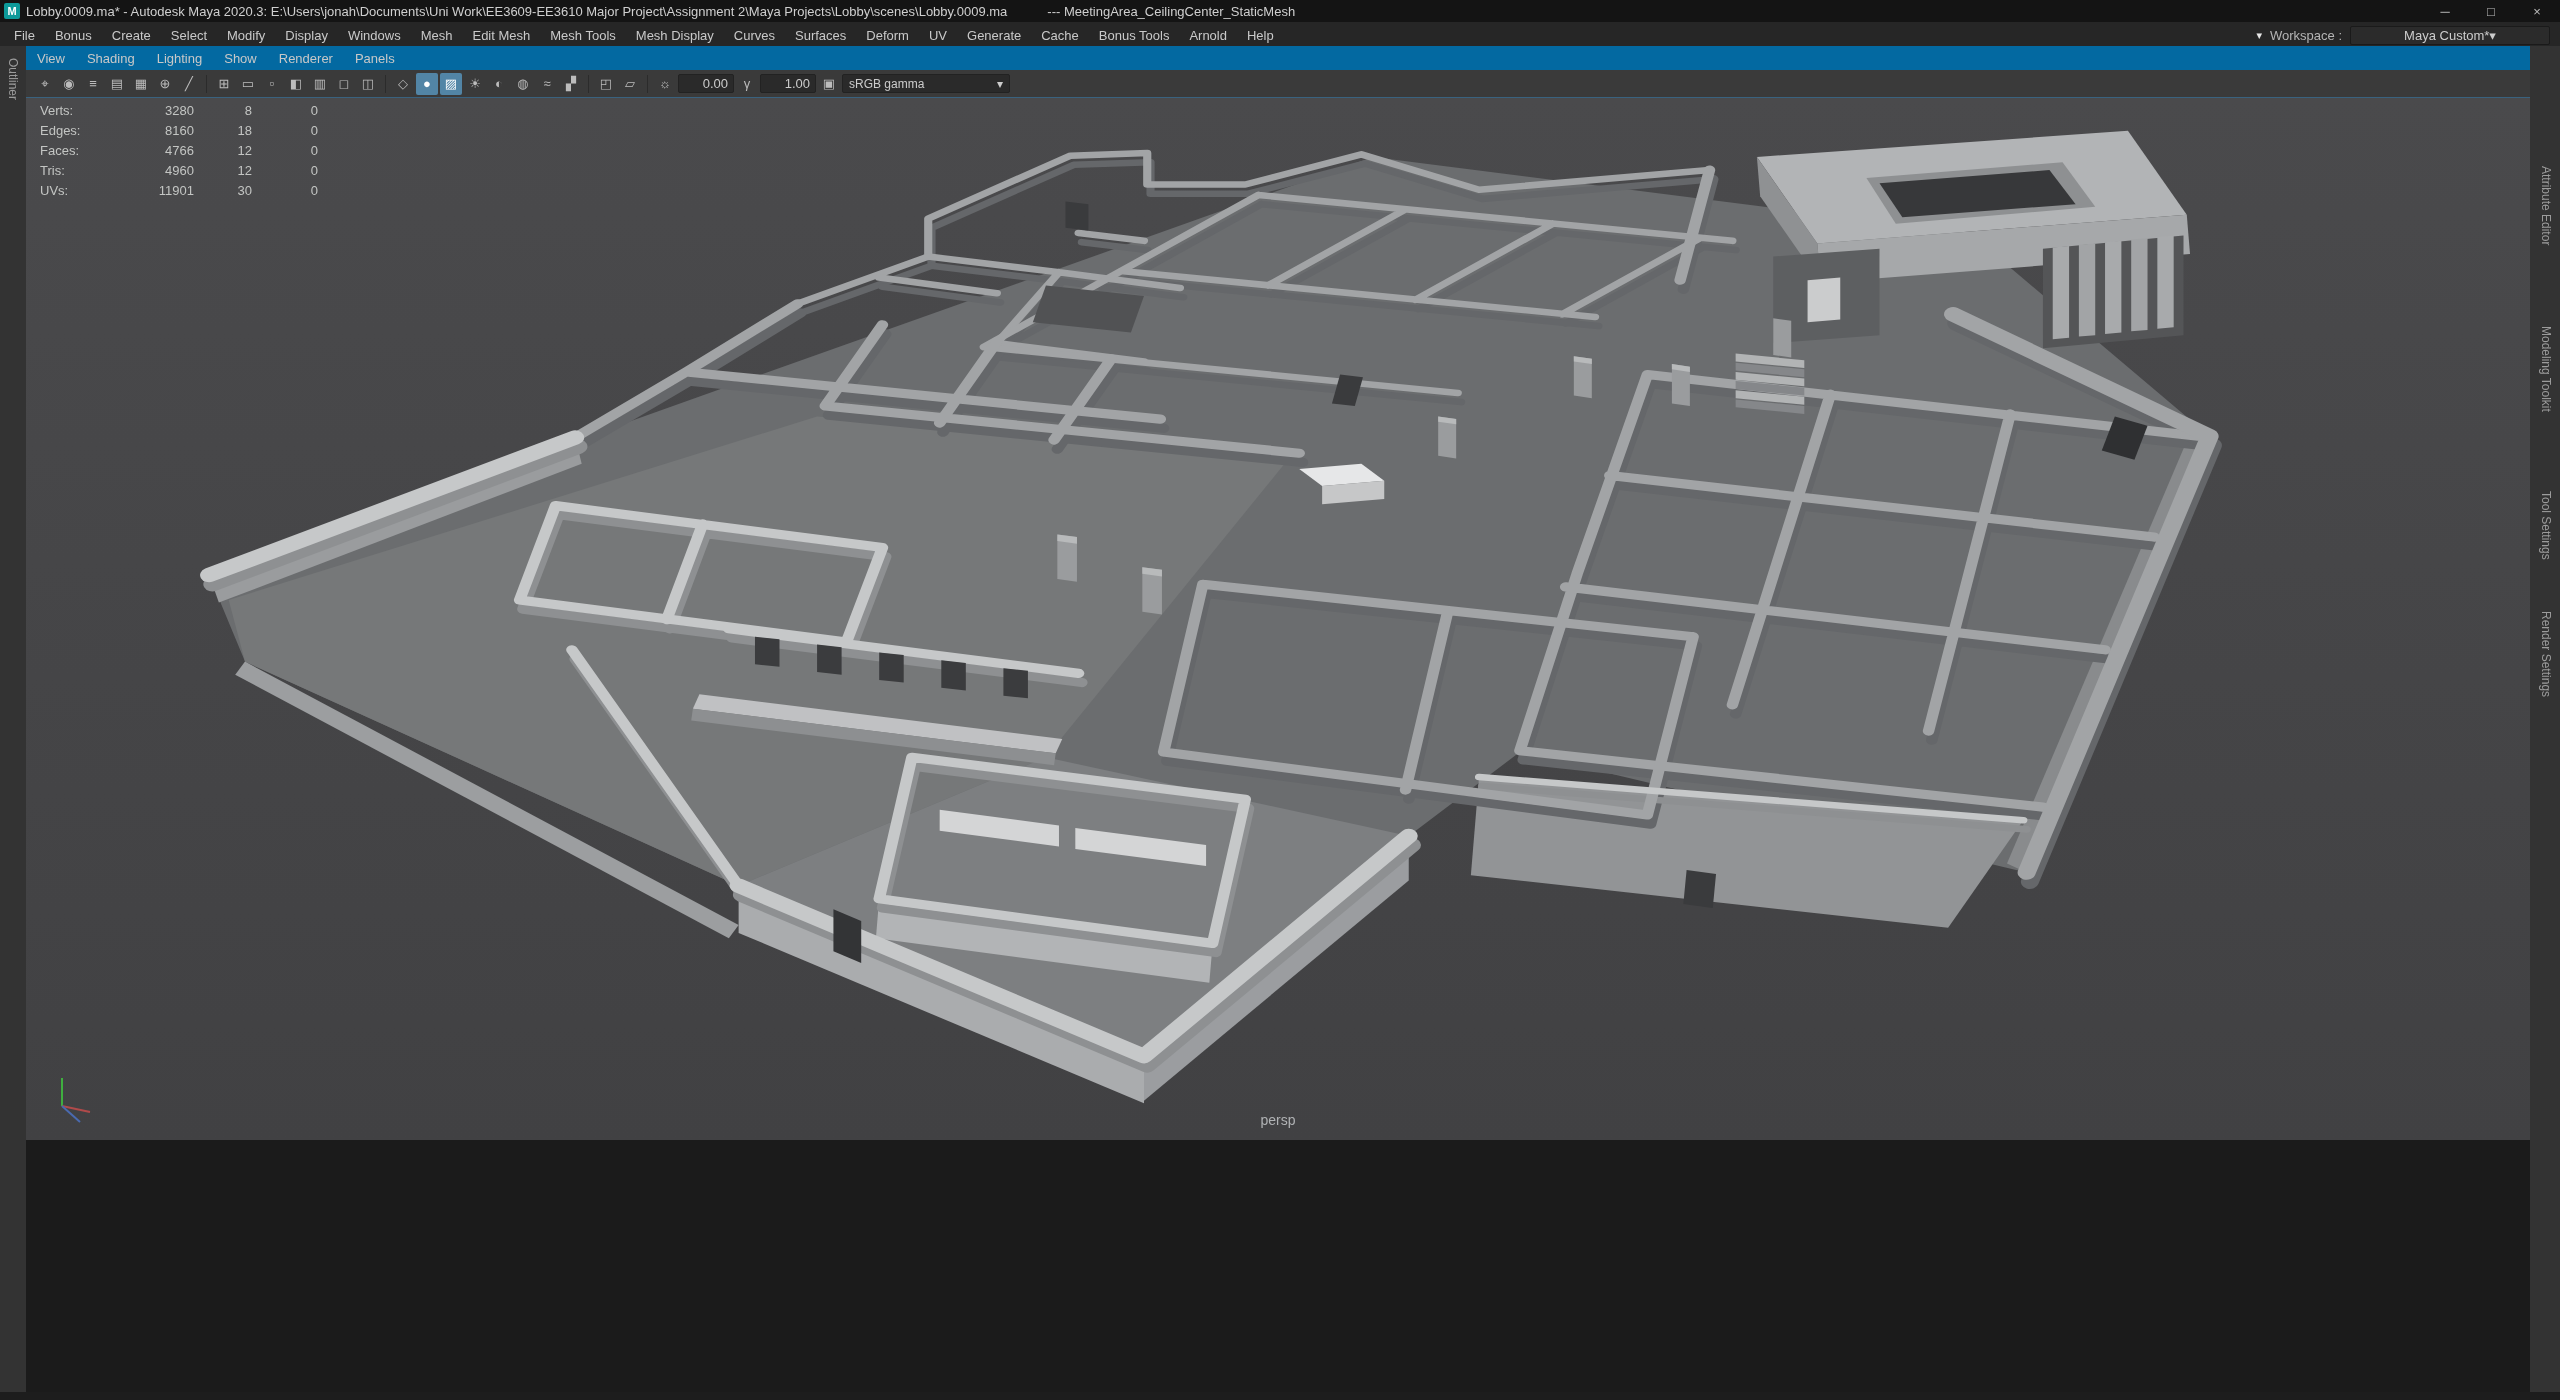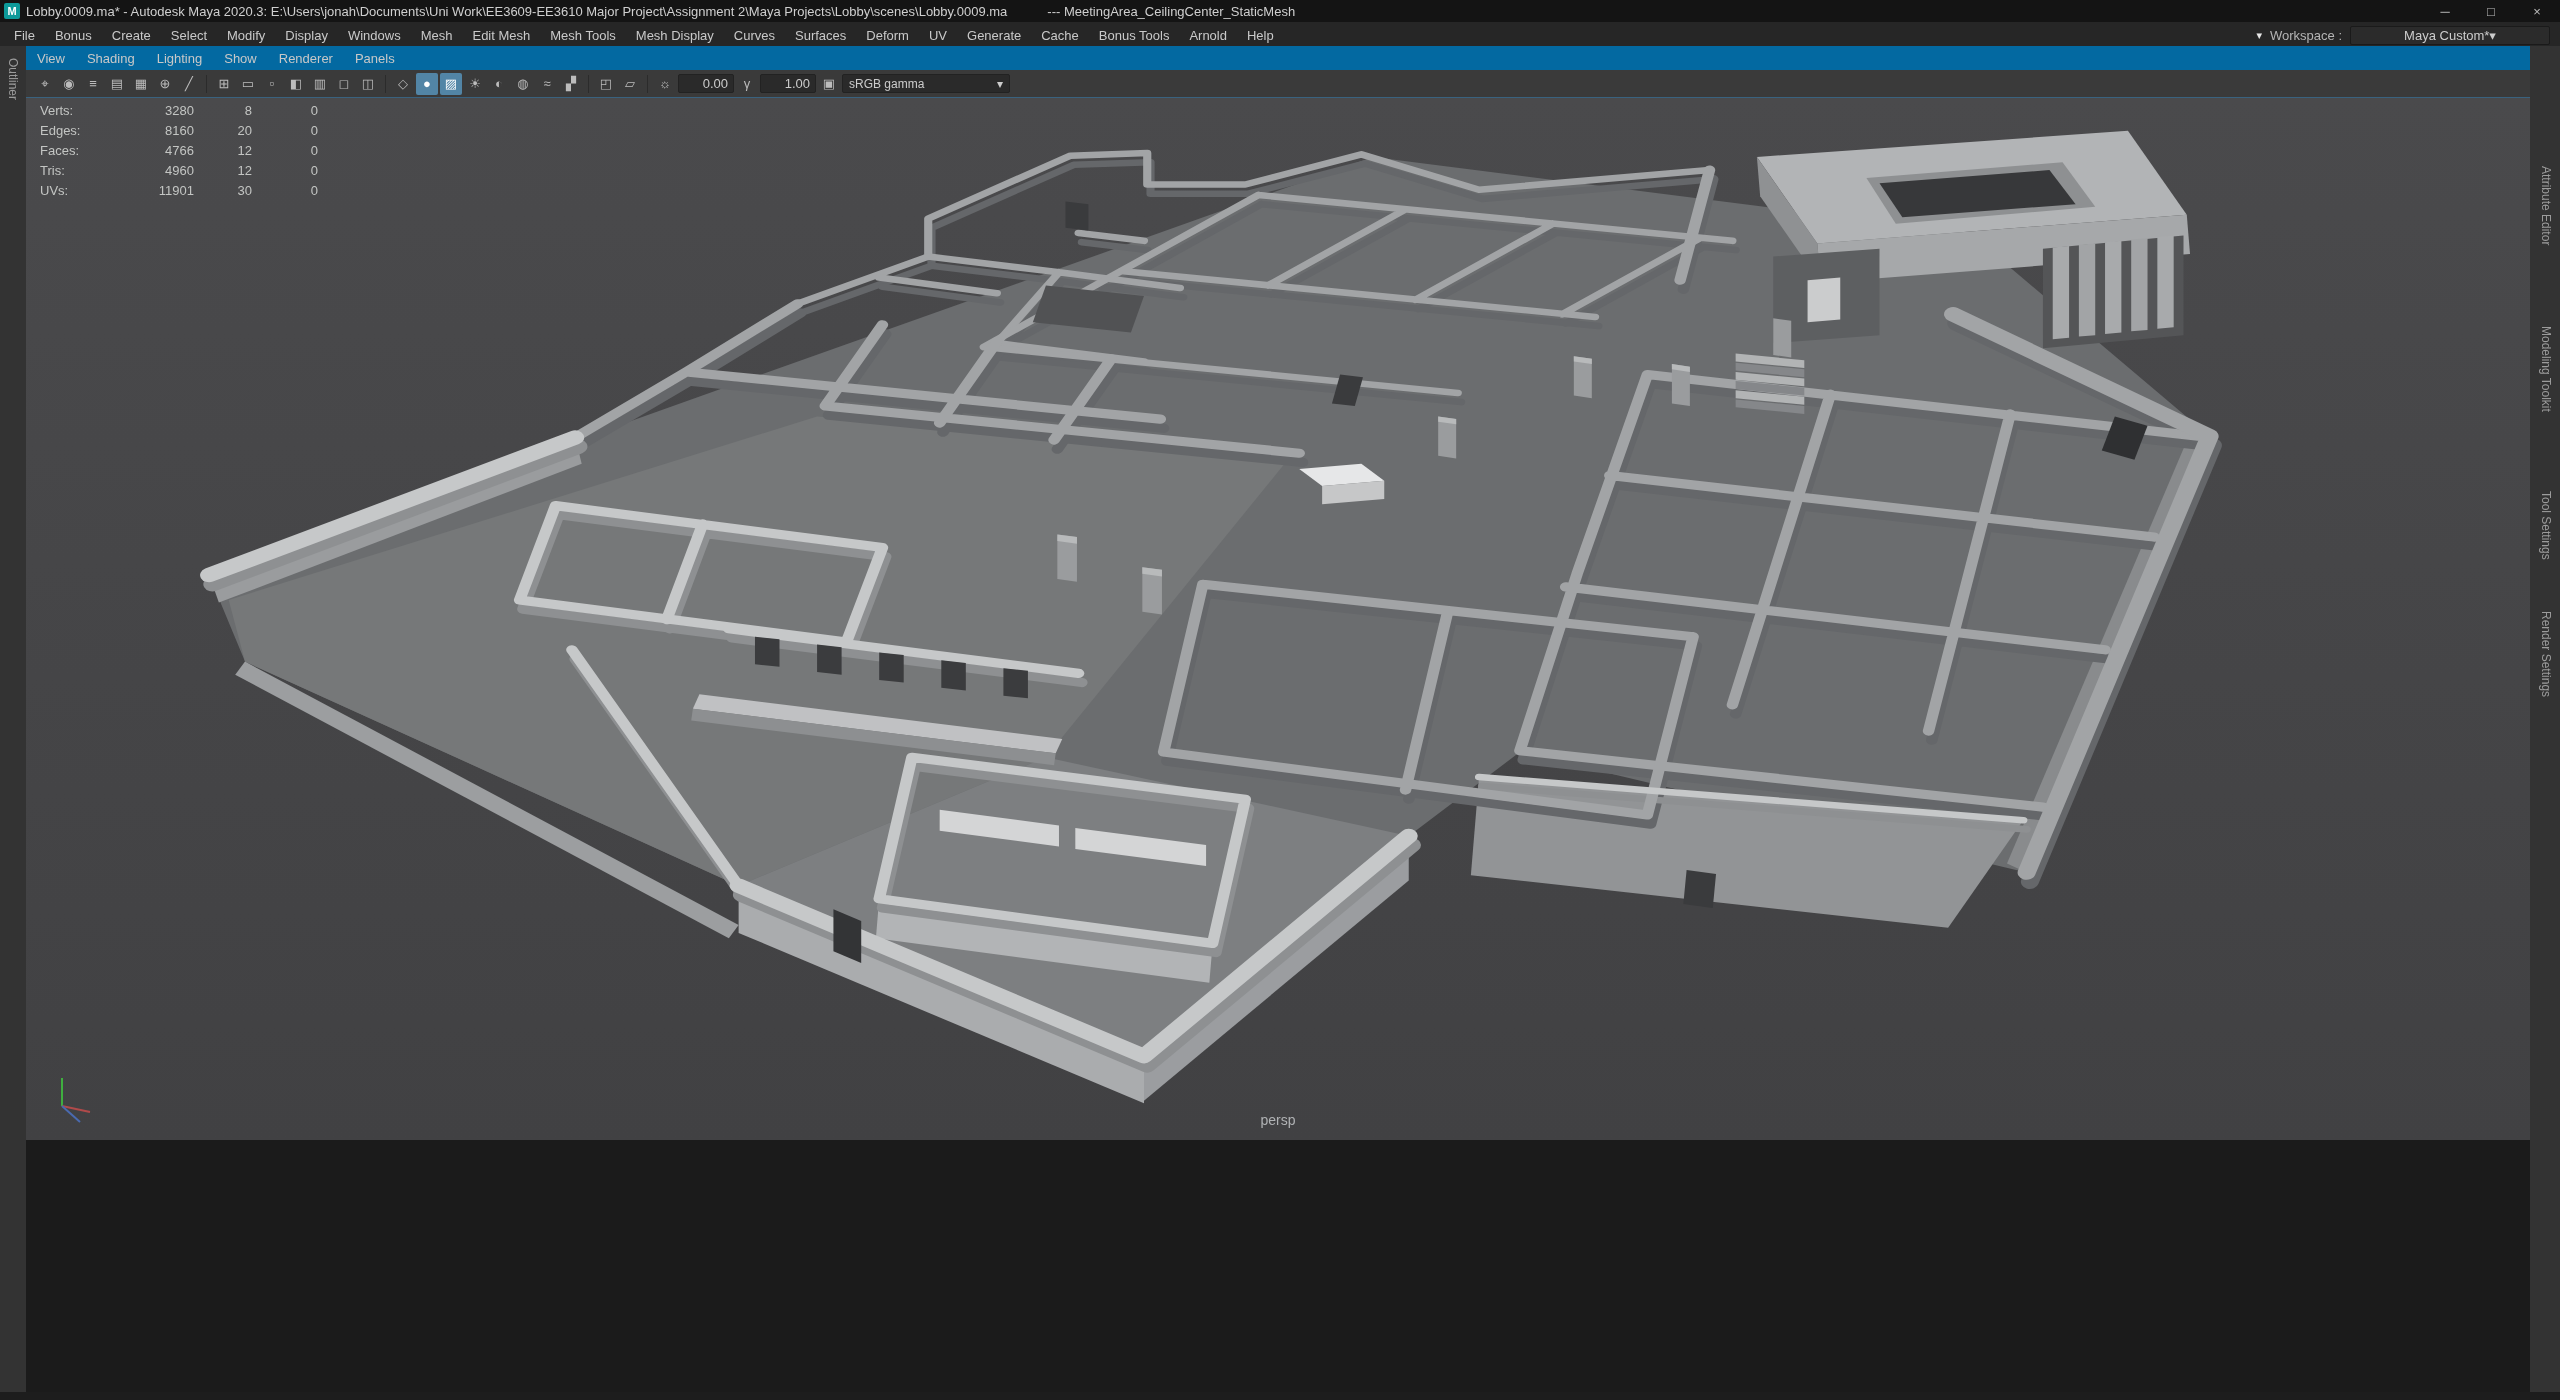"20" span.hud-v2 { text: 20 -> 18 }
